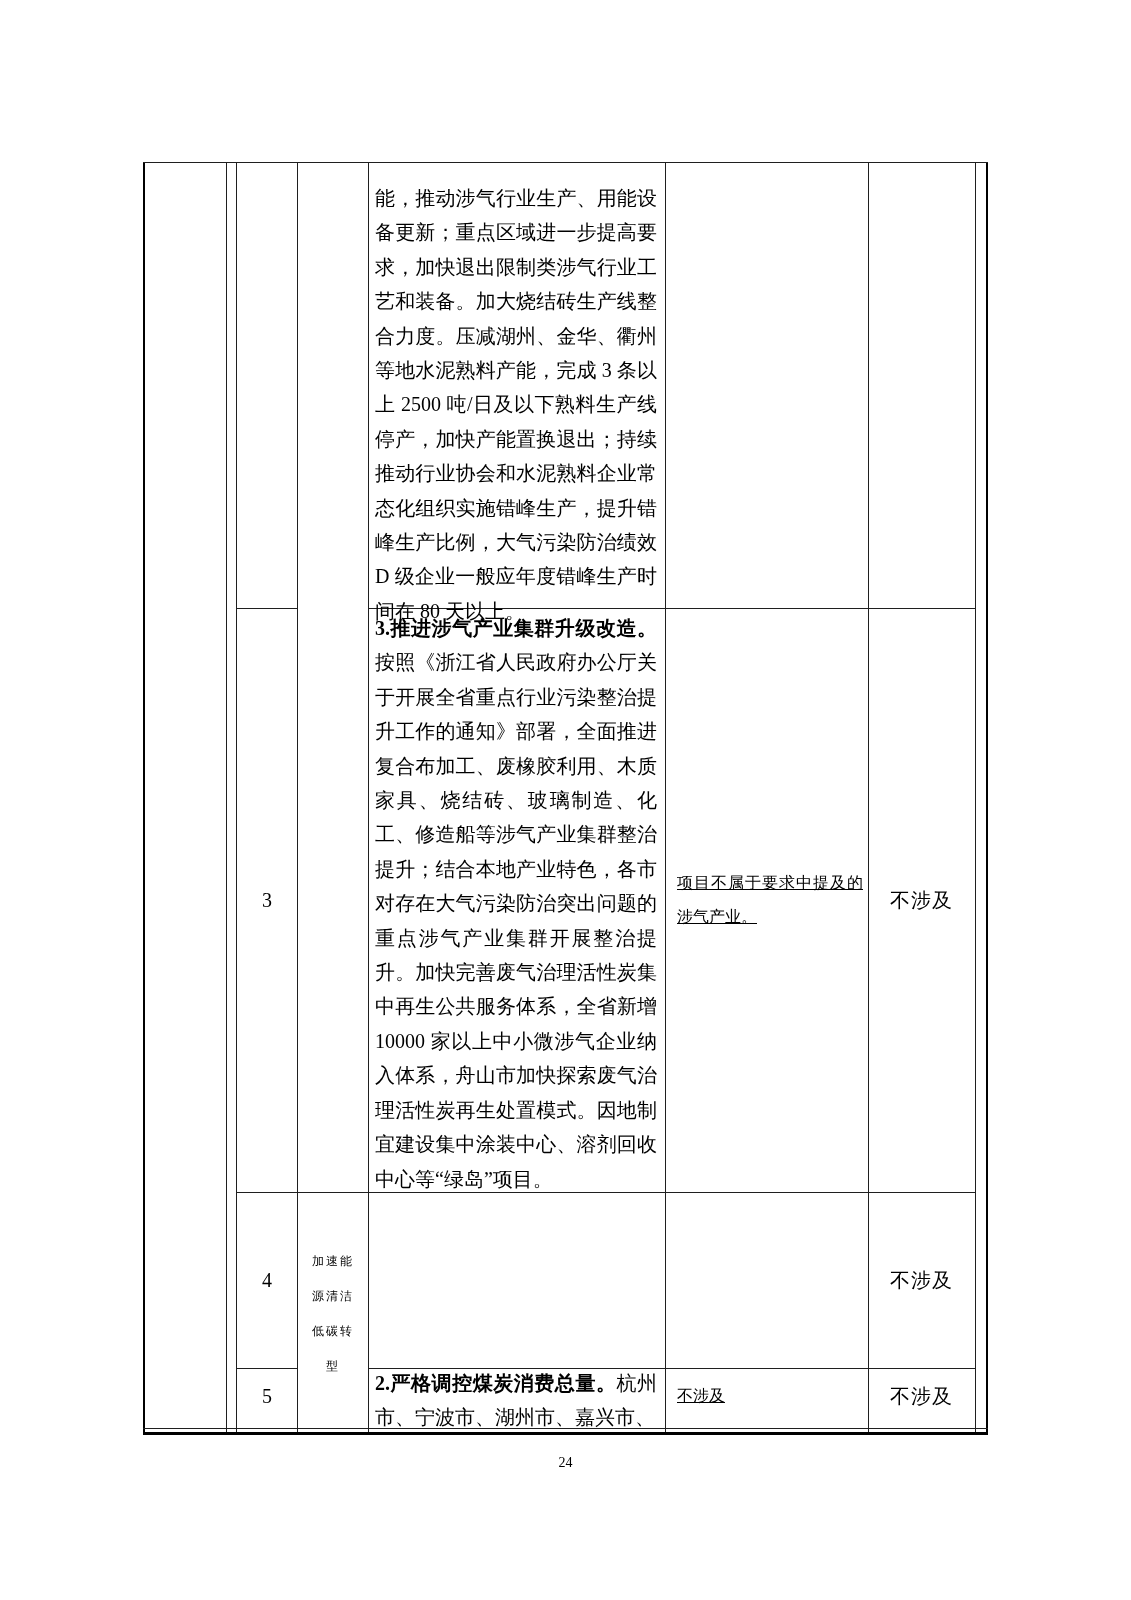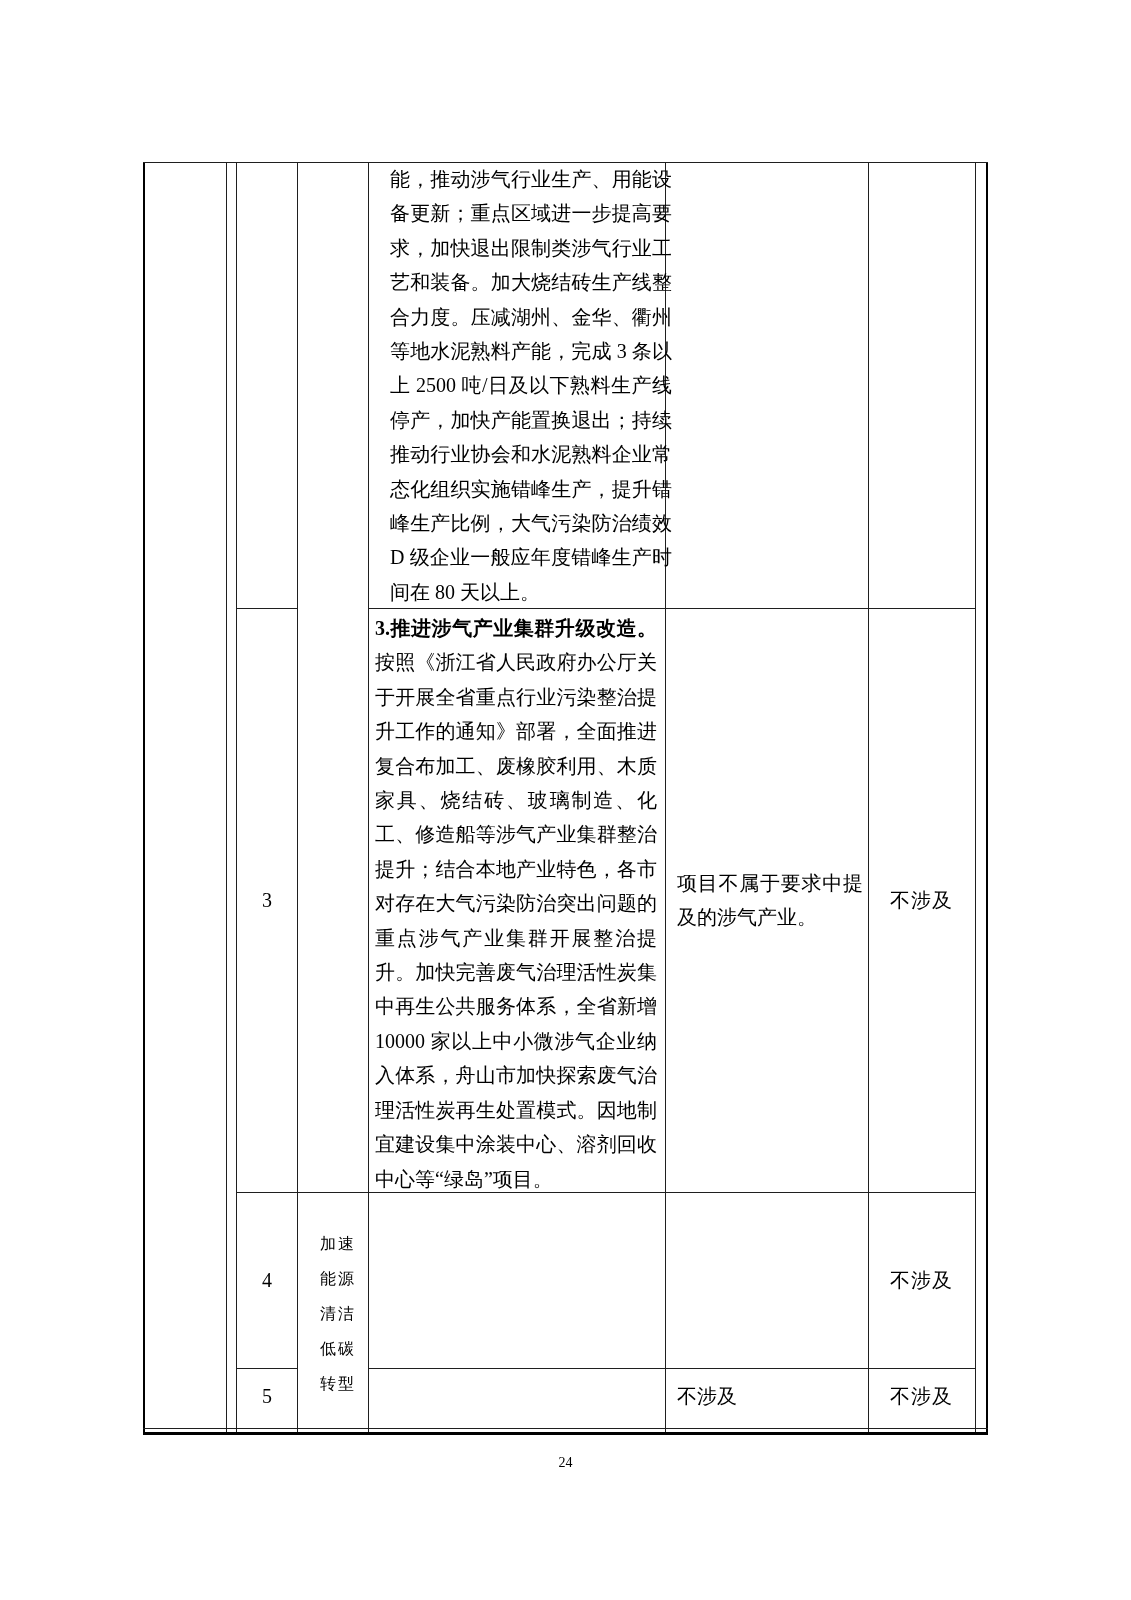"能，推动涉气行业生产、用能设备更新；重点区域进一步提高要求，加快退出限制类涉气行" div.req { margin-left: 15px -> none; top: 0 -> 19px }
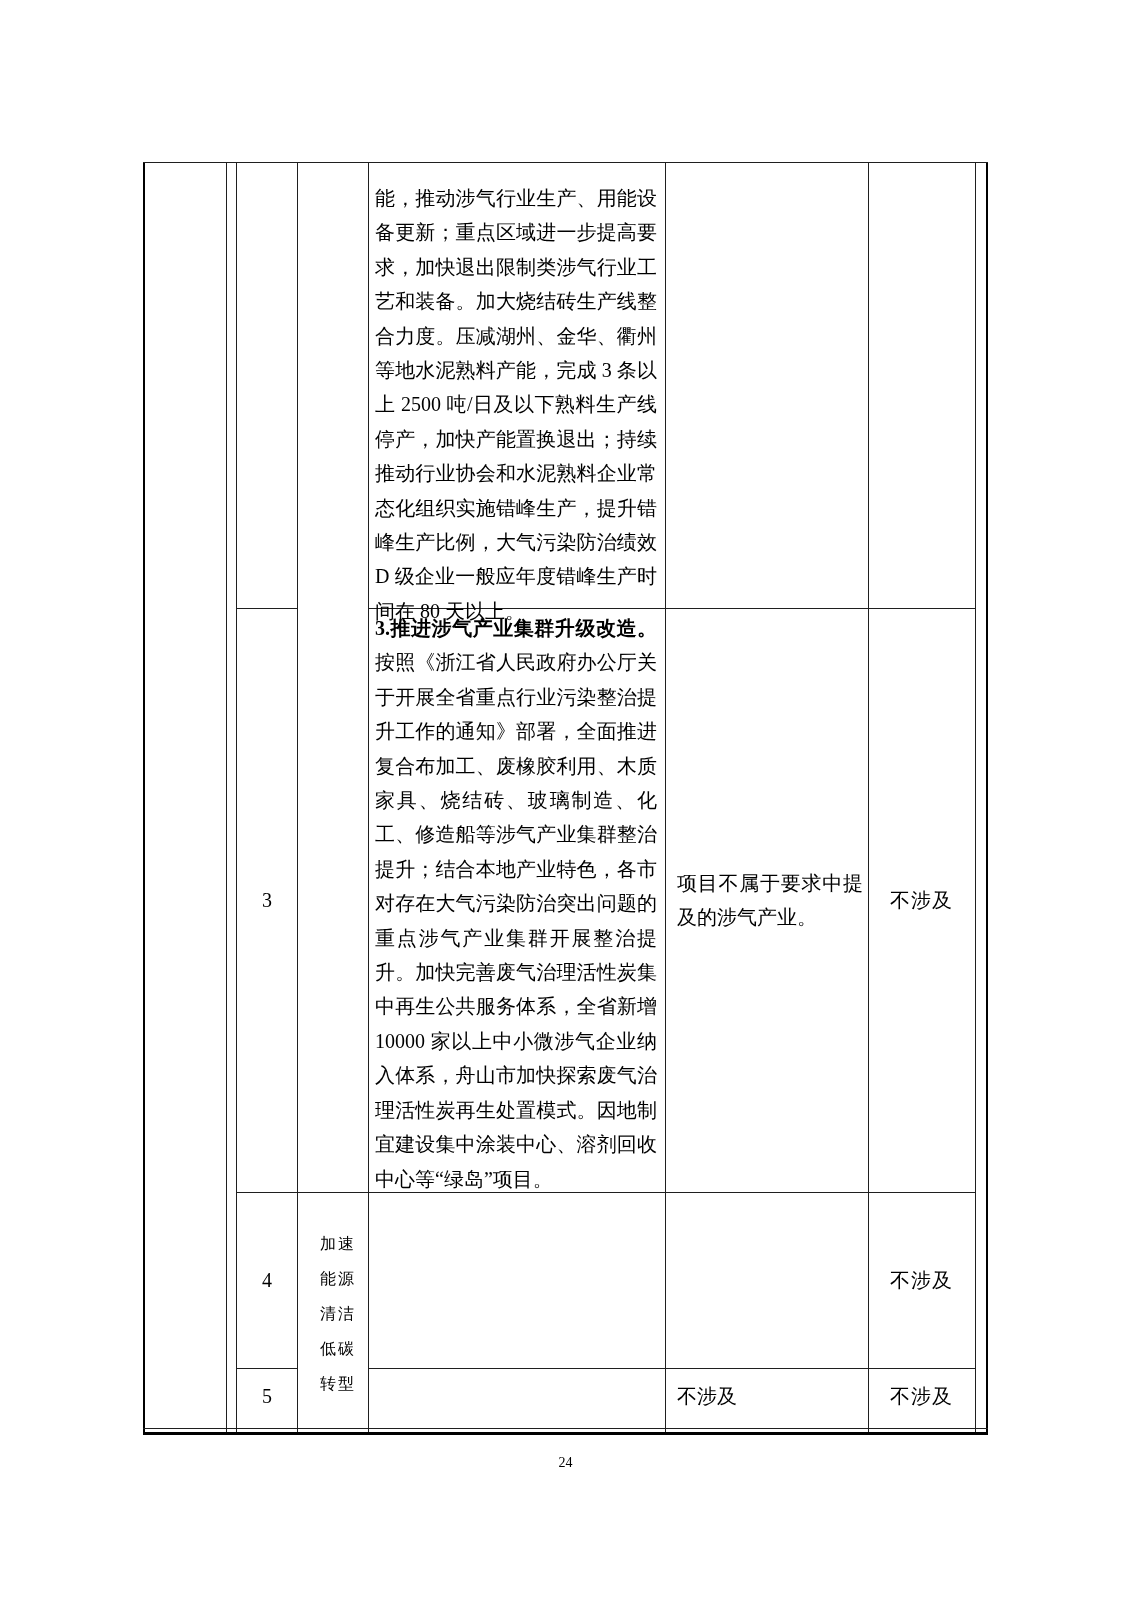"项目不属于要求中提及的涉气产业。" .an p { font-size: 20px -> 16px; text-decoration: none -> underline }
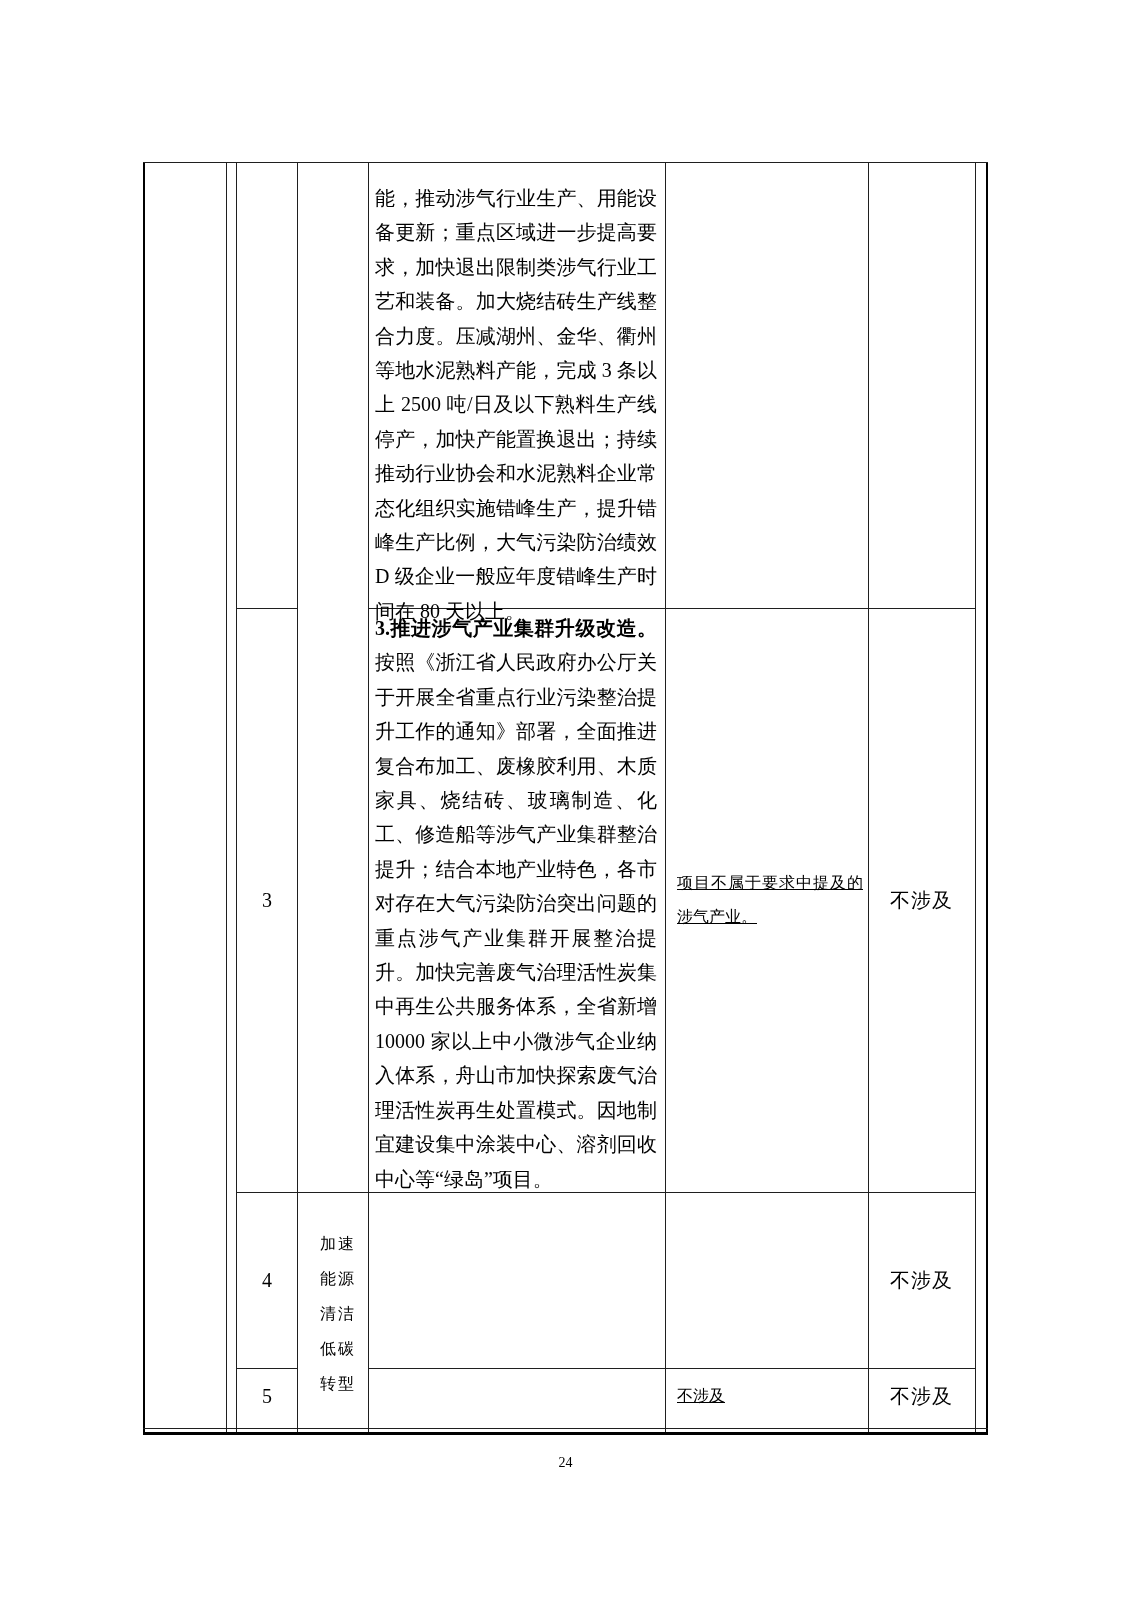"加速能源清洁低碳转型" .cat { font-size: 16px -> 12px; text-align: right -> center }
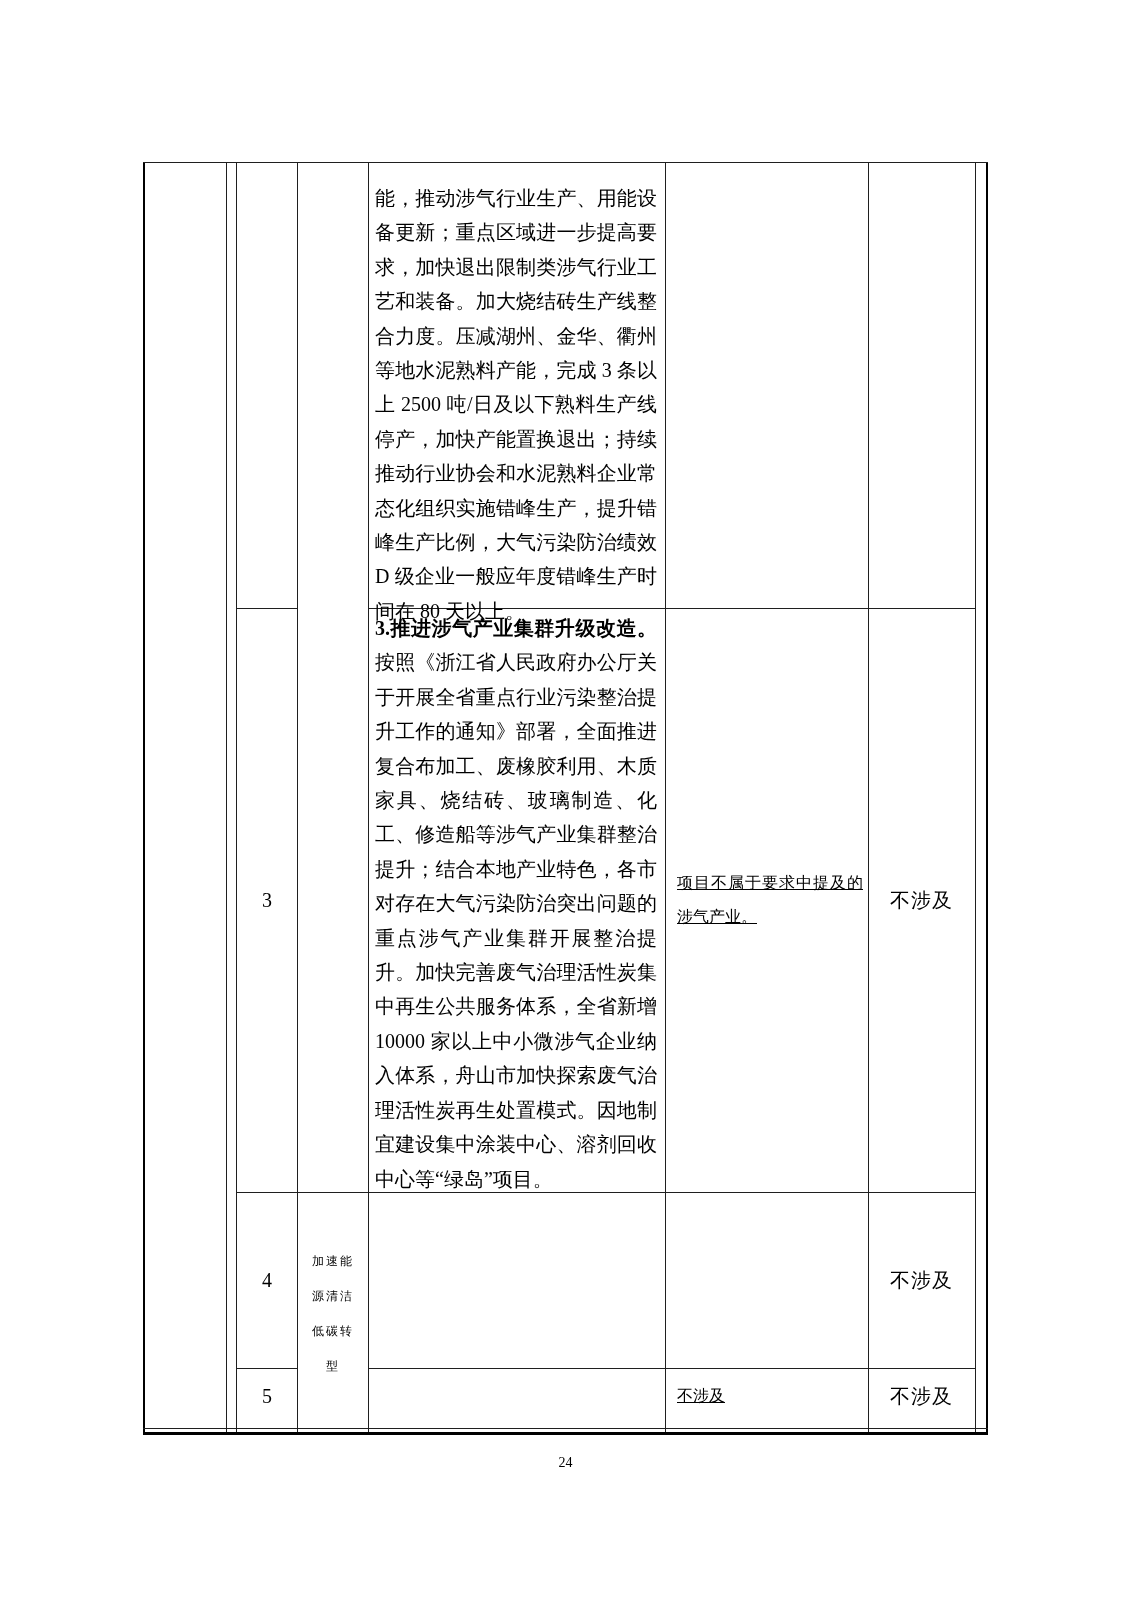"2.严格调控煤炭消费总量。杭州市、宁波市、湖州市、嘉兴市、" div.req { html: none -> <div> <p><span>2.严格调控煤炭消费总量。</span><span>杭州市、宁波市、湖州市、嘉兴市、</span></p> </div> }
